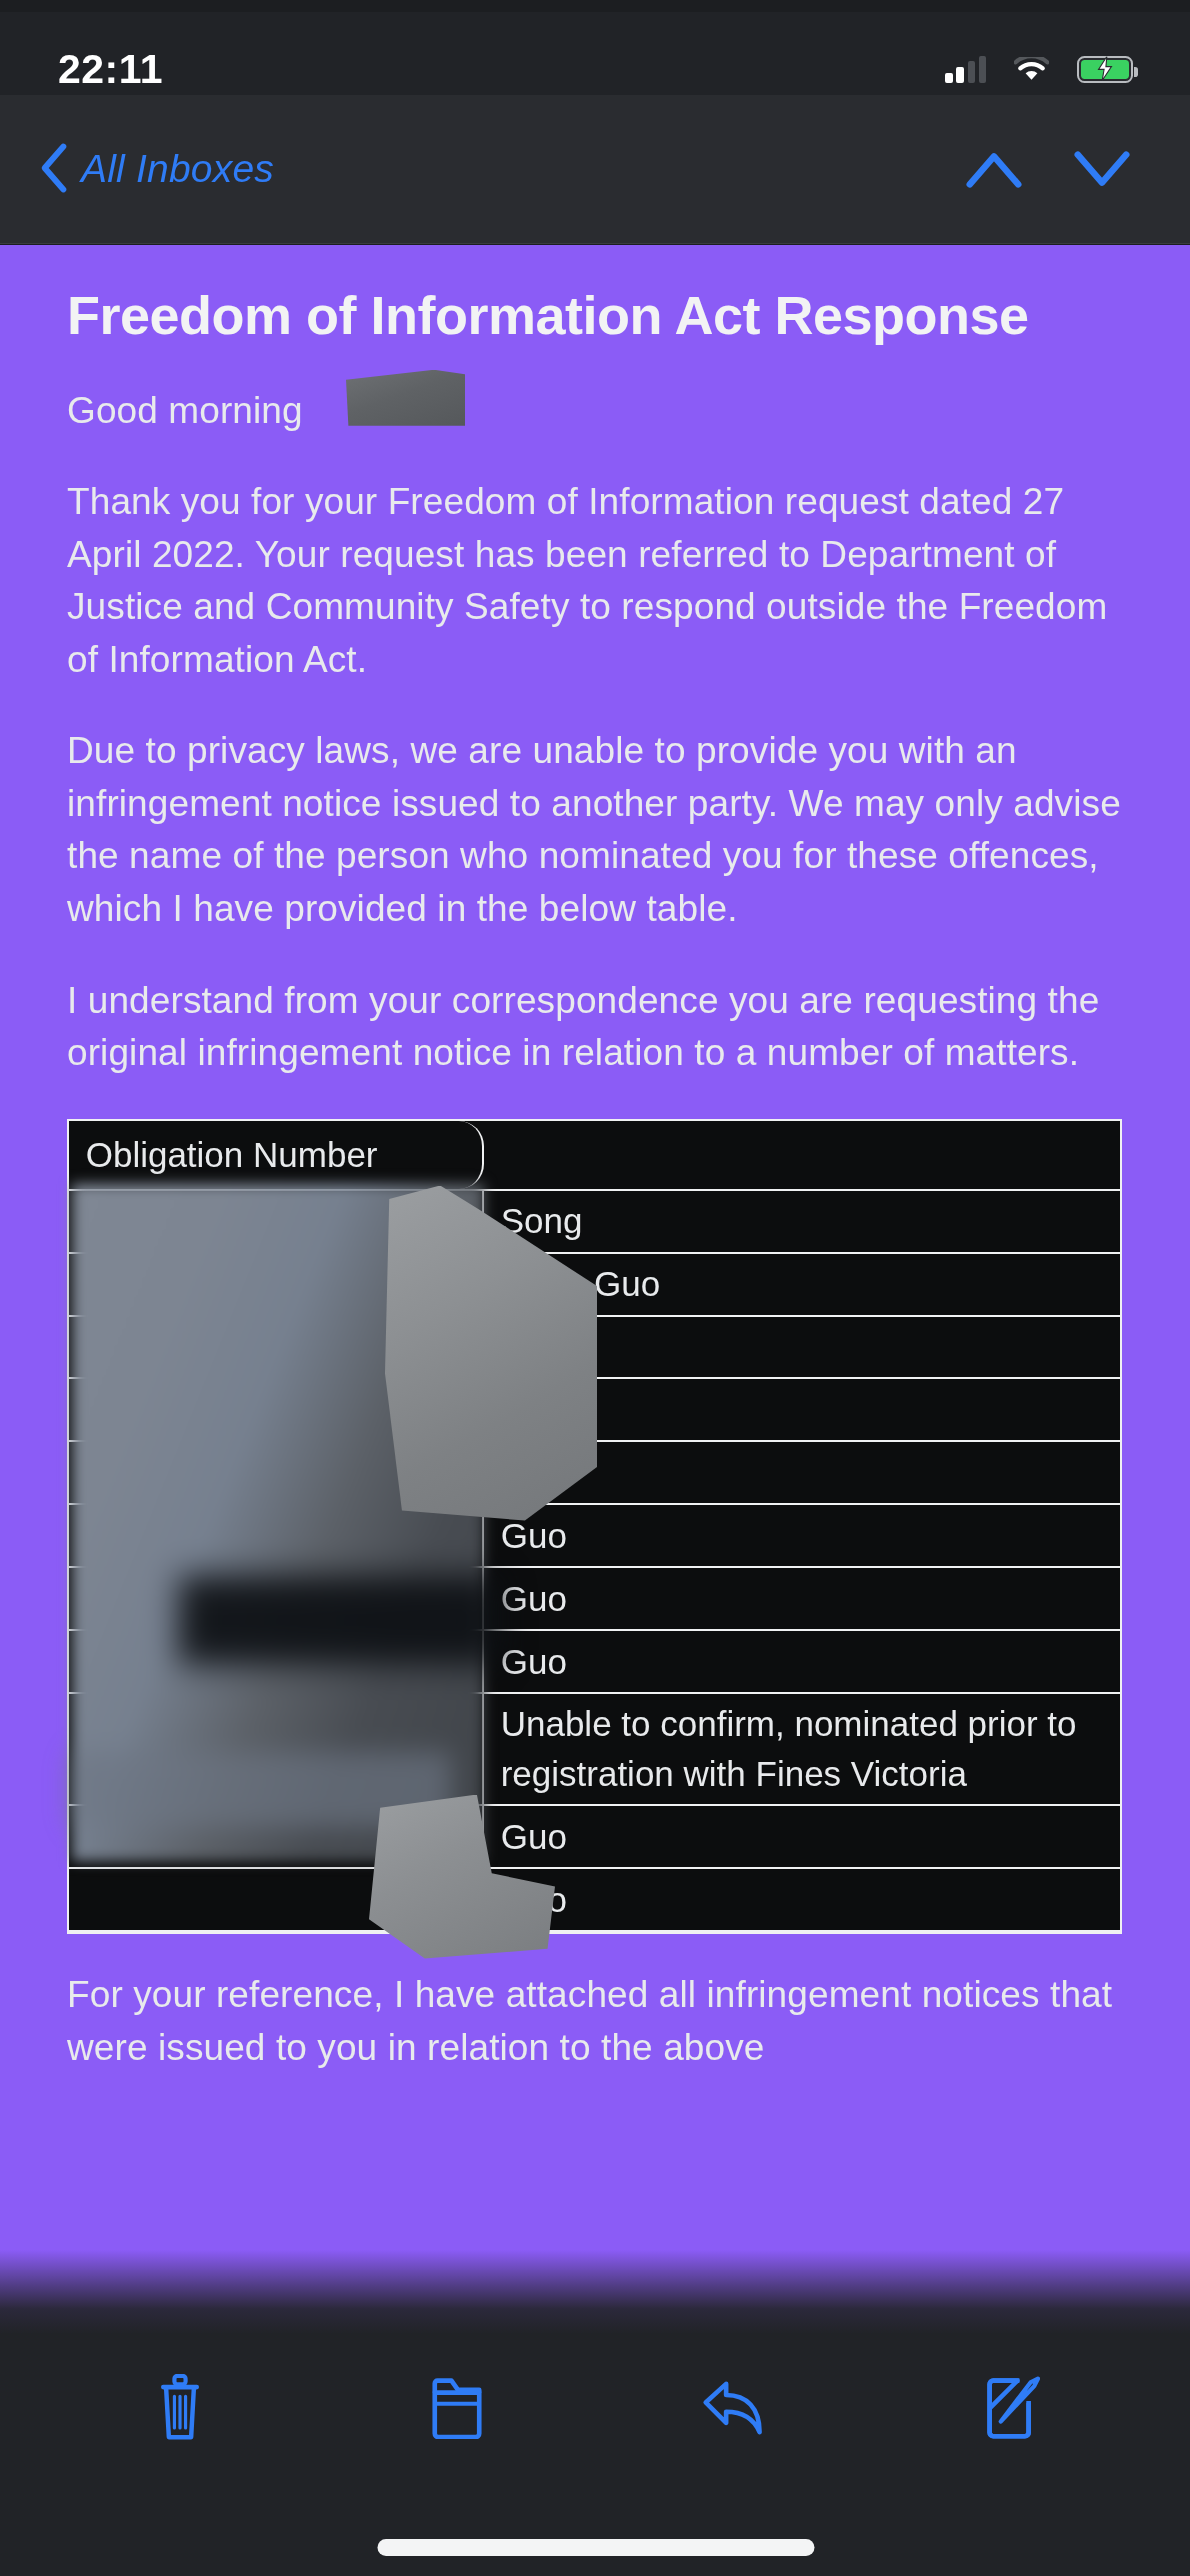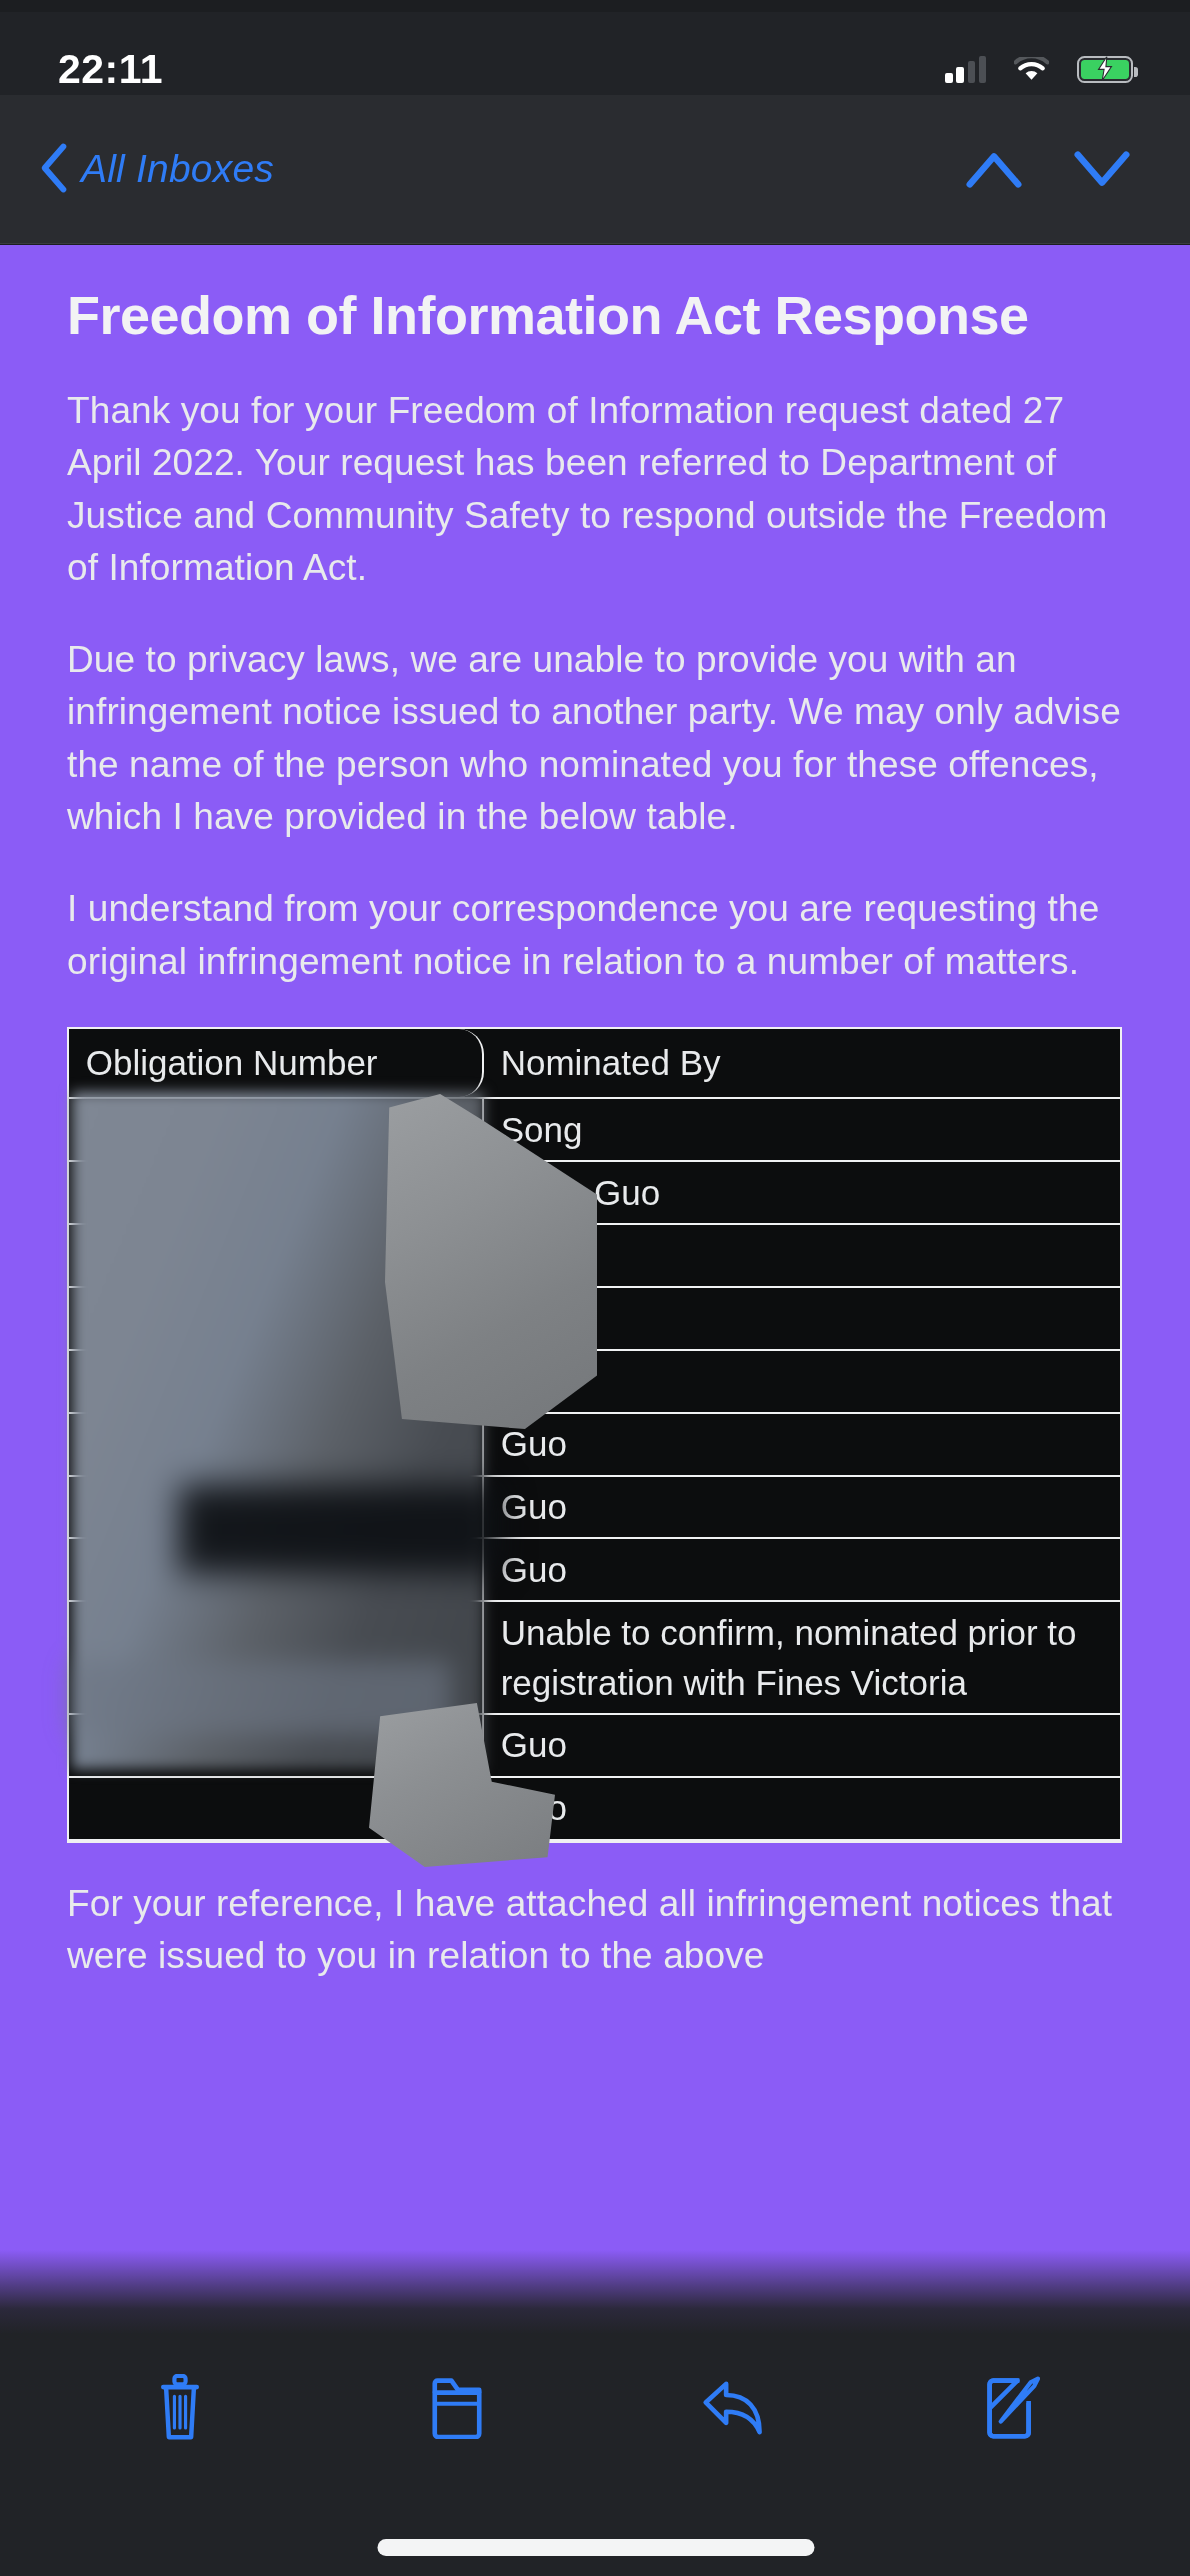"Good morning" div.para { html: none -> <div> <span> <span>Good morning</span> <span></span> </span> </div> }
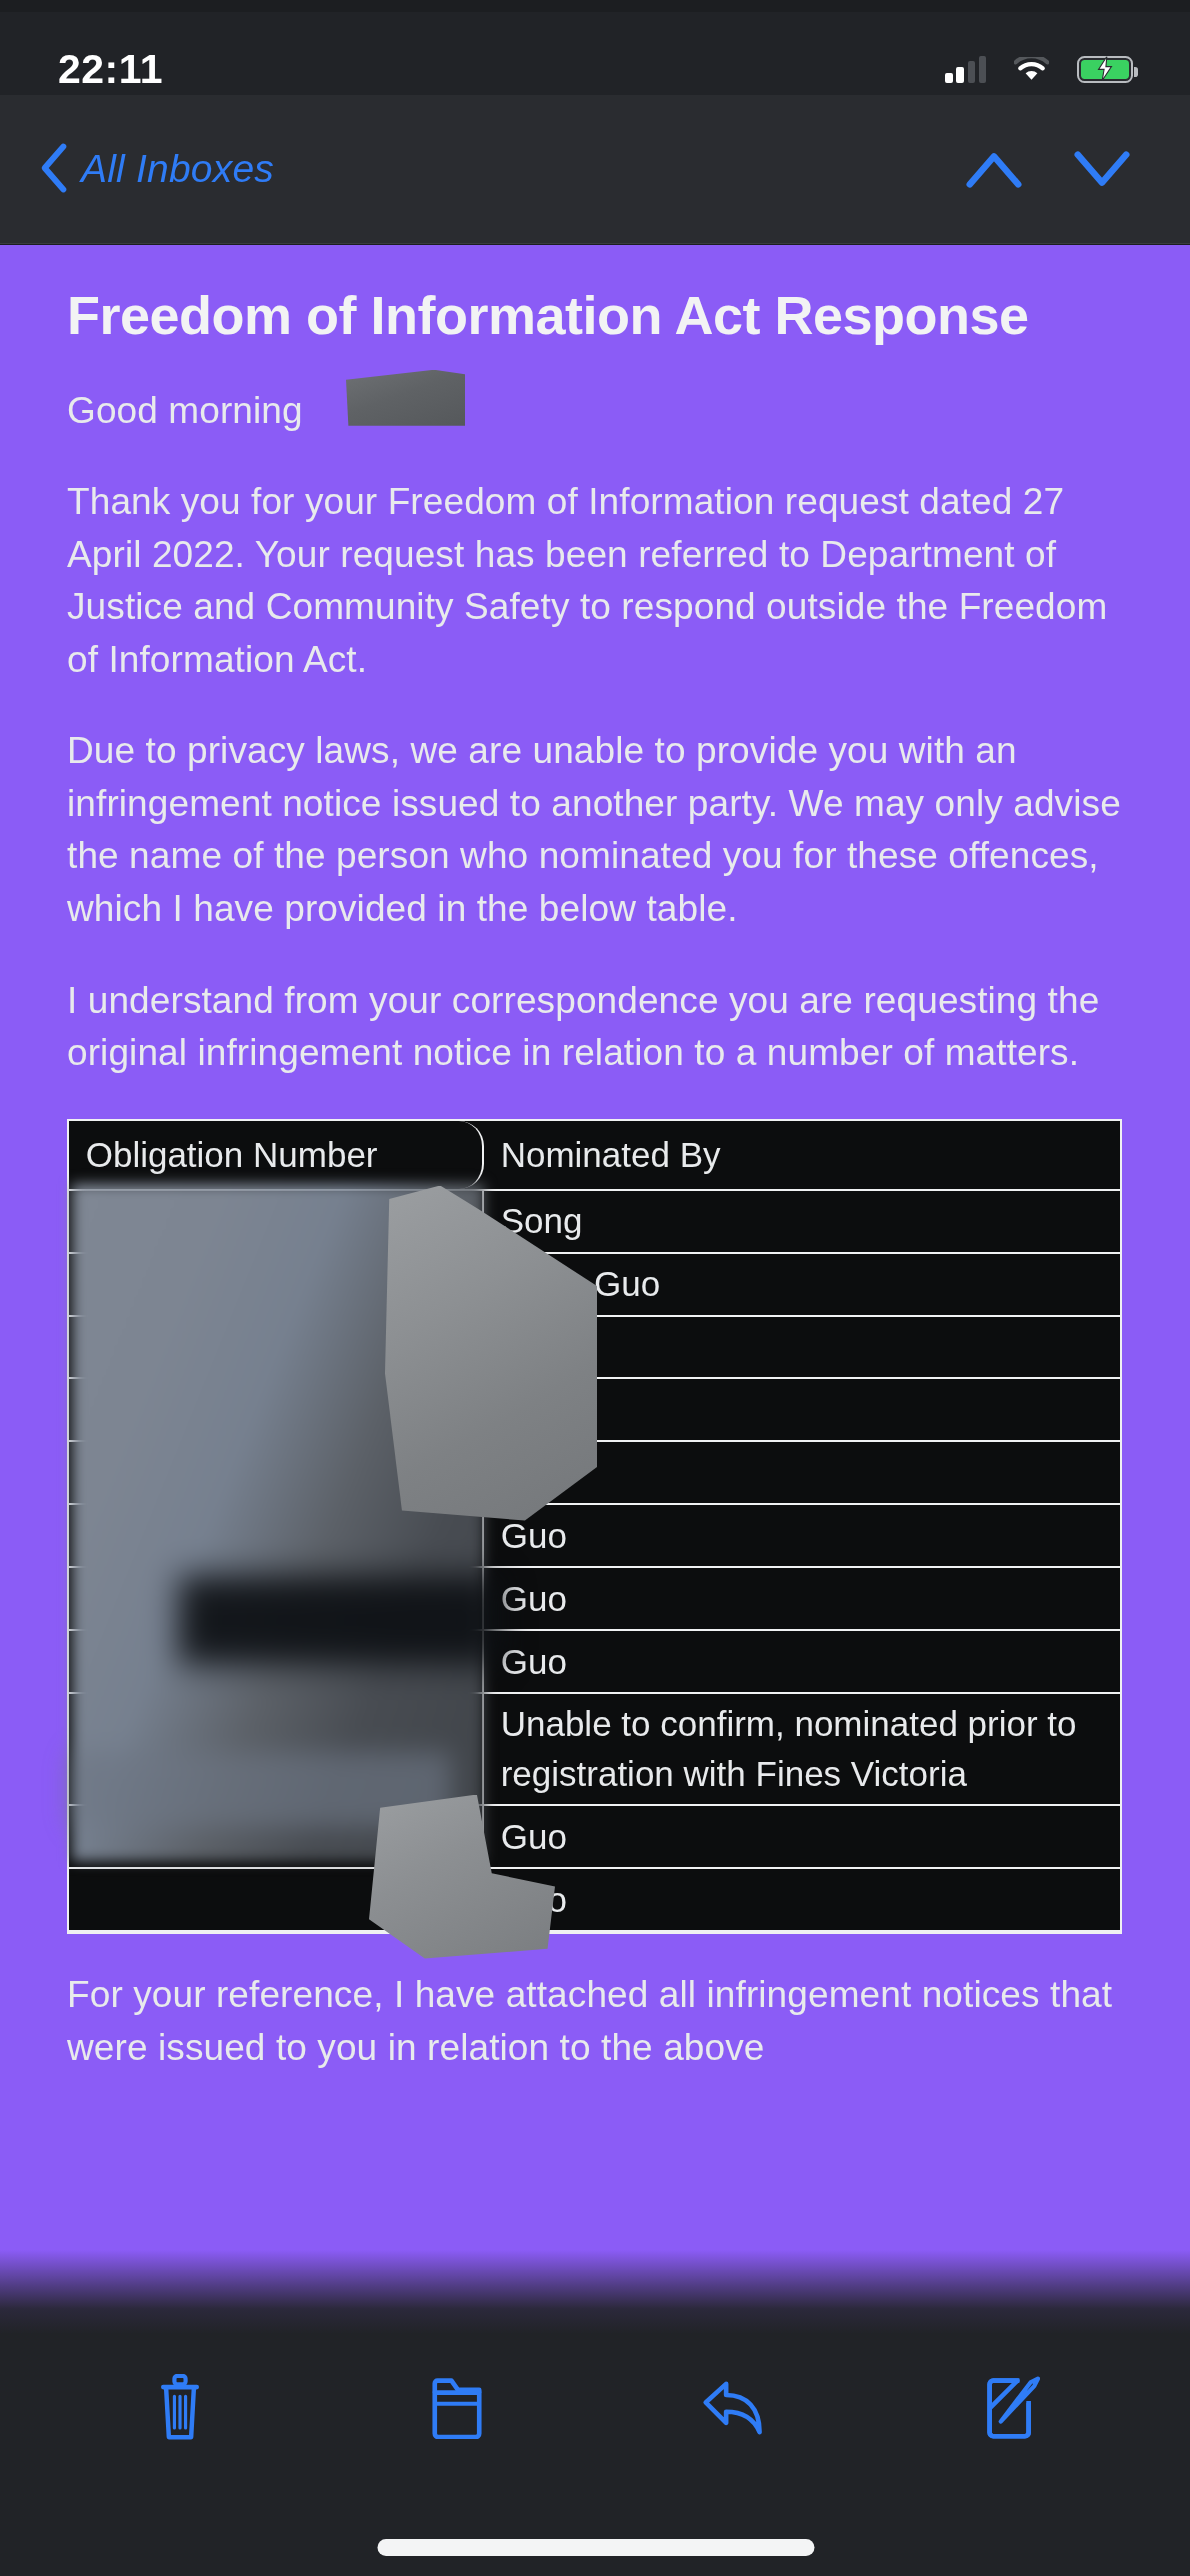"Nominated By" div.fi-cell-name { html: <div>Nominated By</div> -> none }
